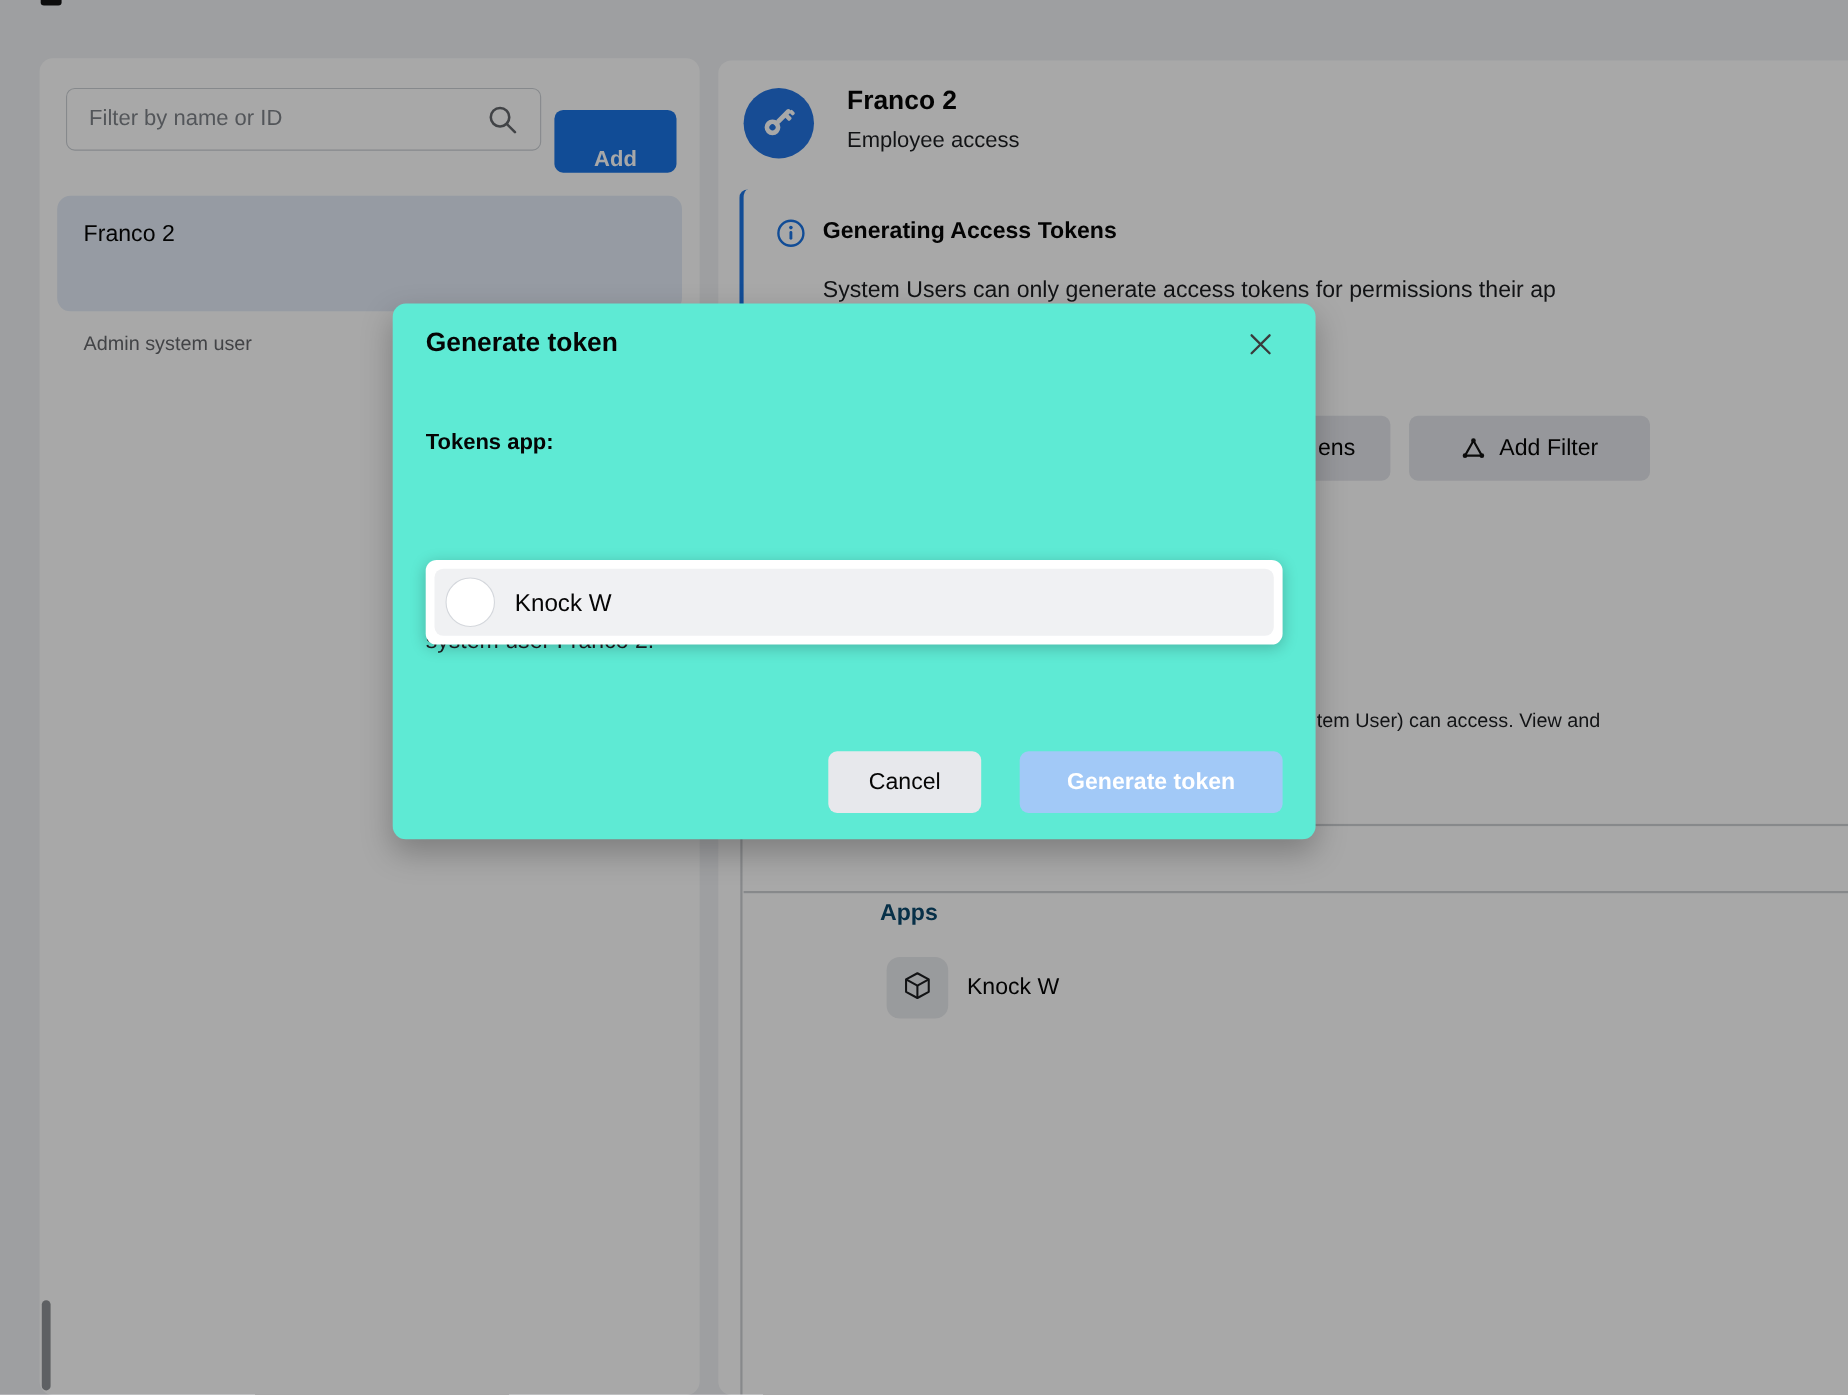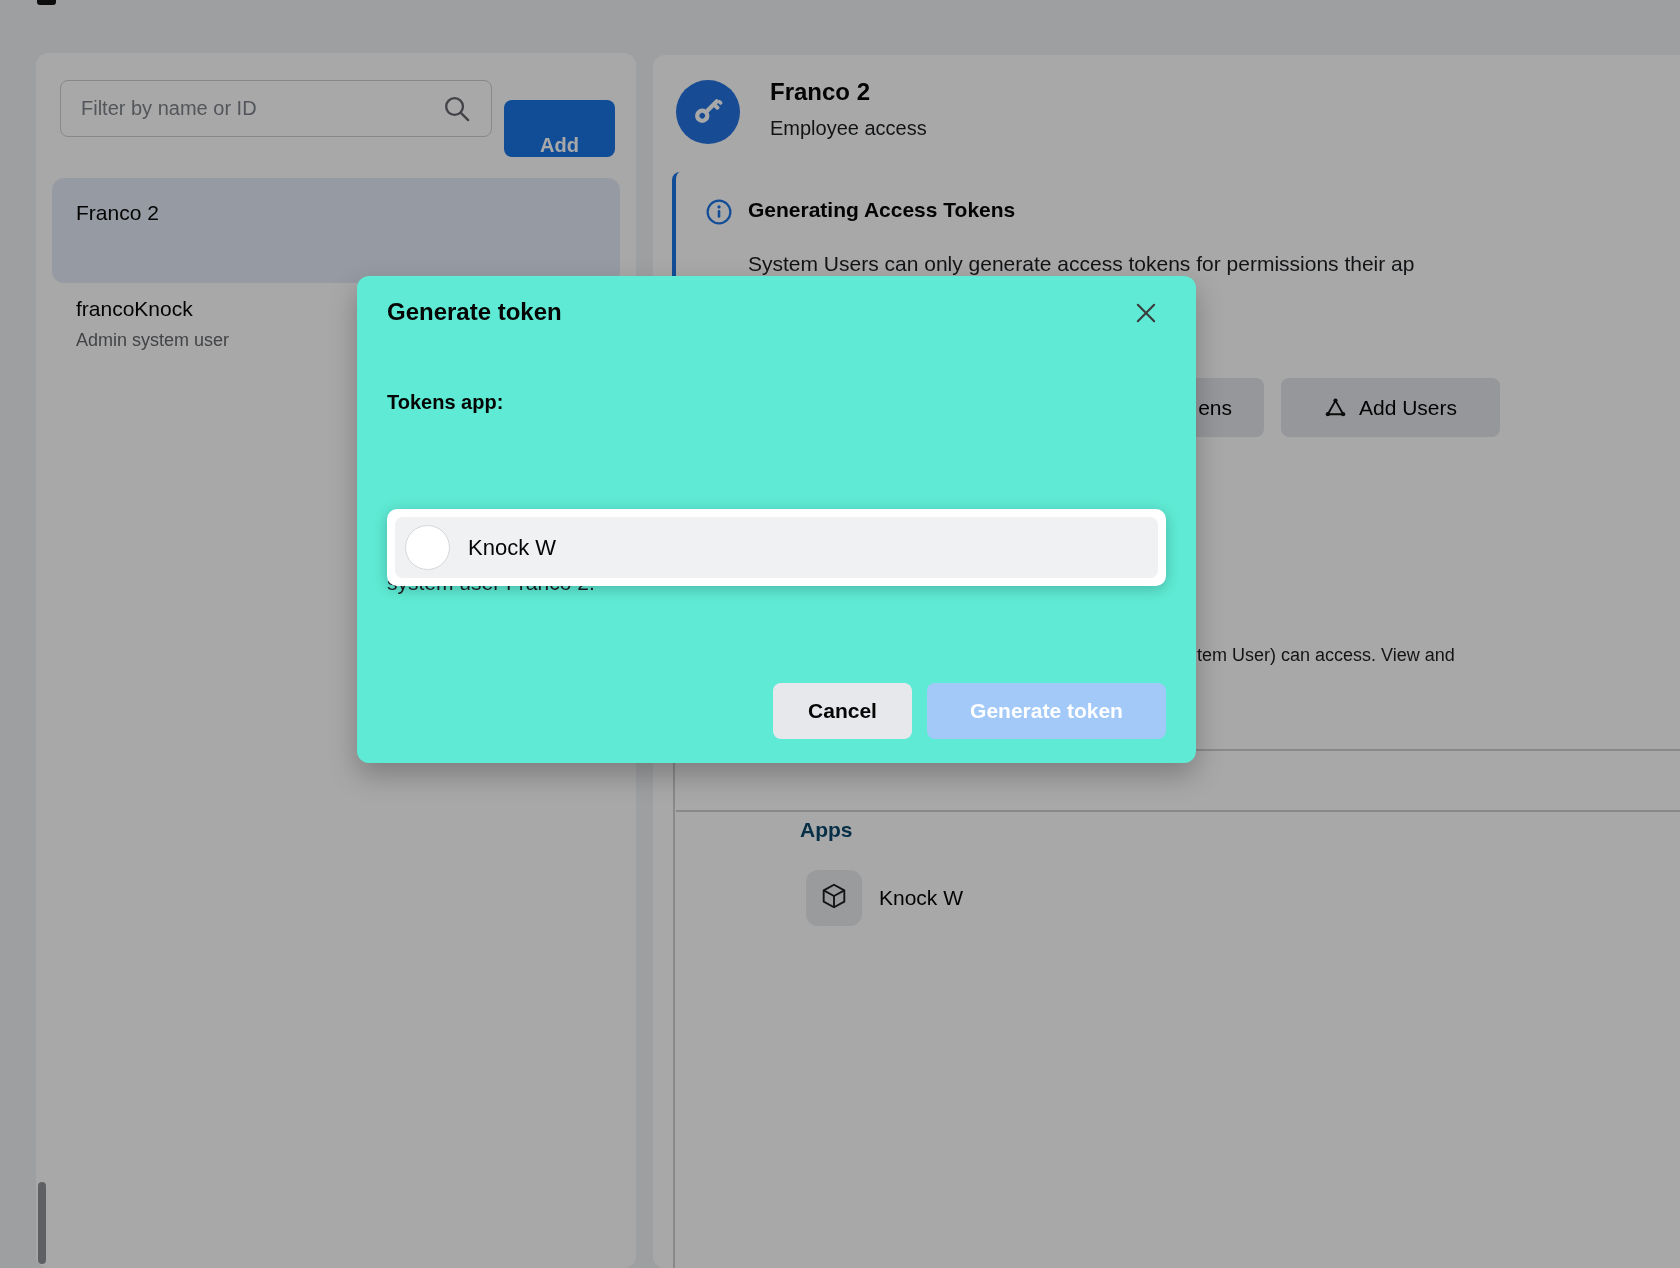"francoKnock" div.name { html: <div>francoKnock</div> -> none }
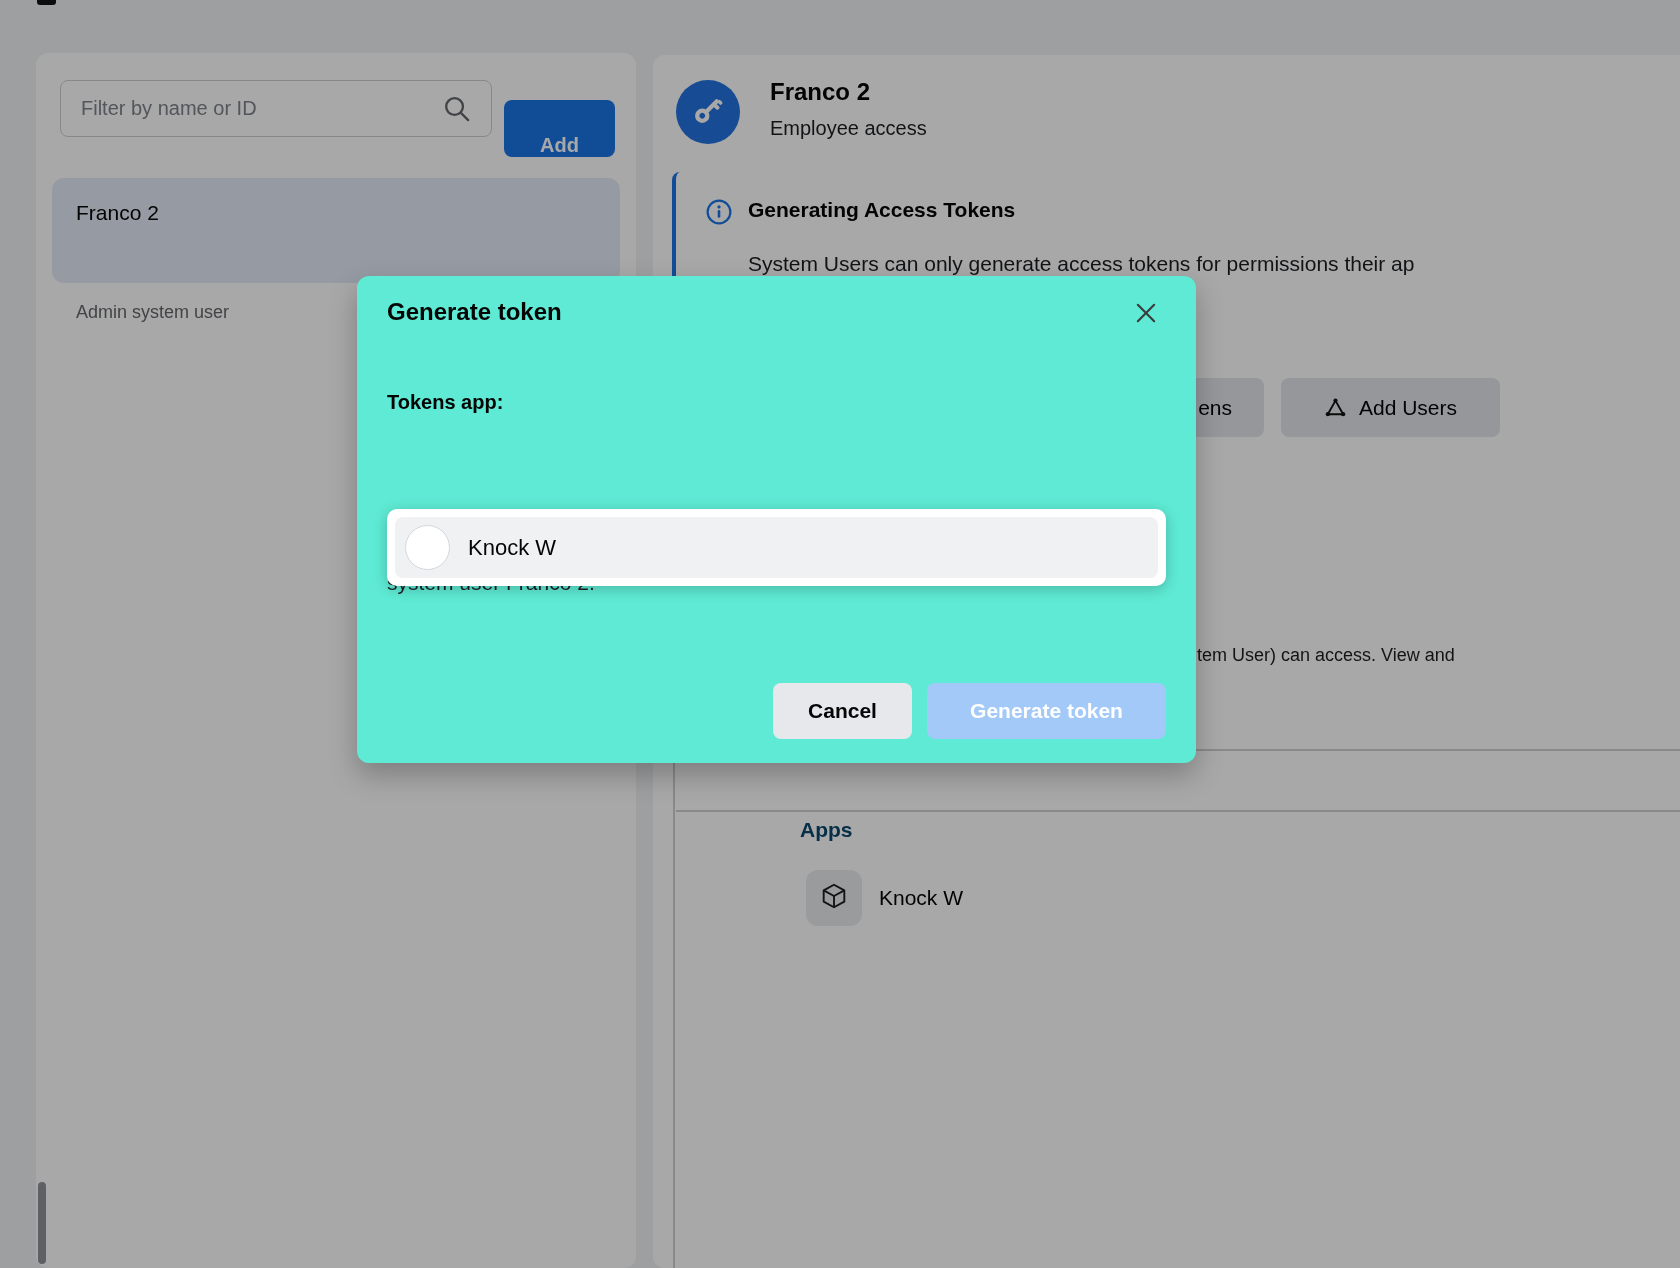"Add Users" span { text: Users -> Filter }
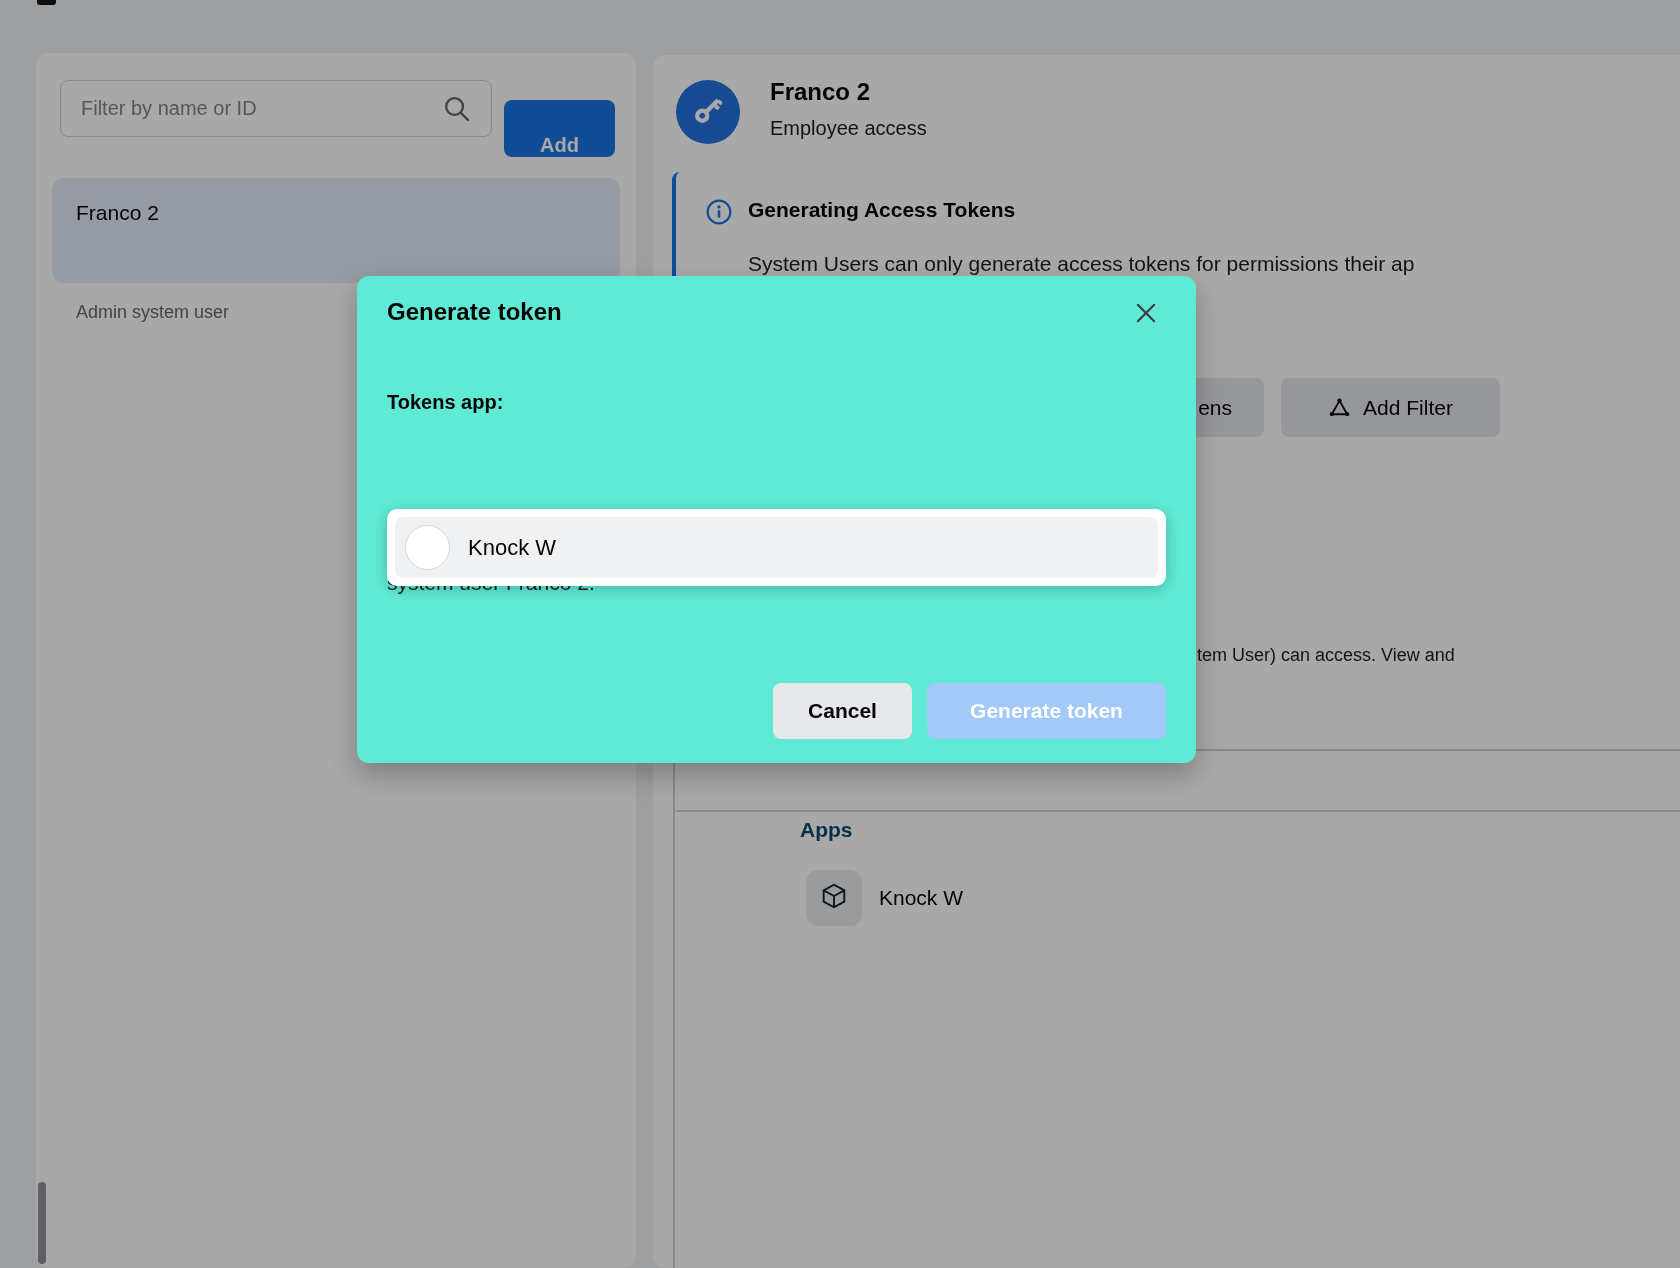"Cancel" .cancel-btn { font-weight: 700 -> 400; left: 416px -> 396px }
